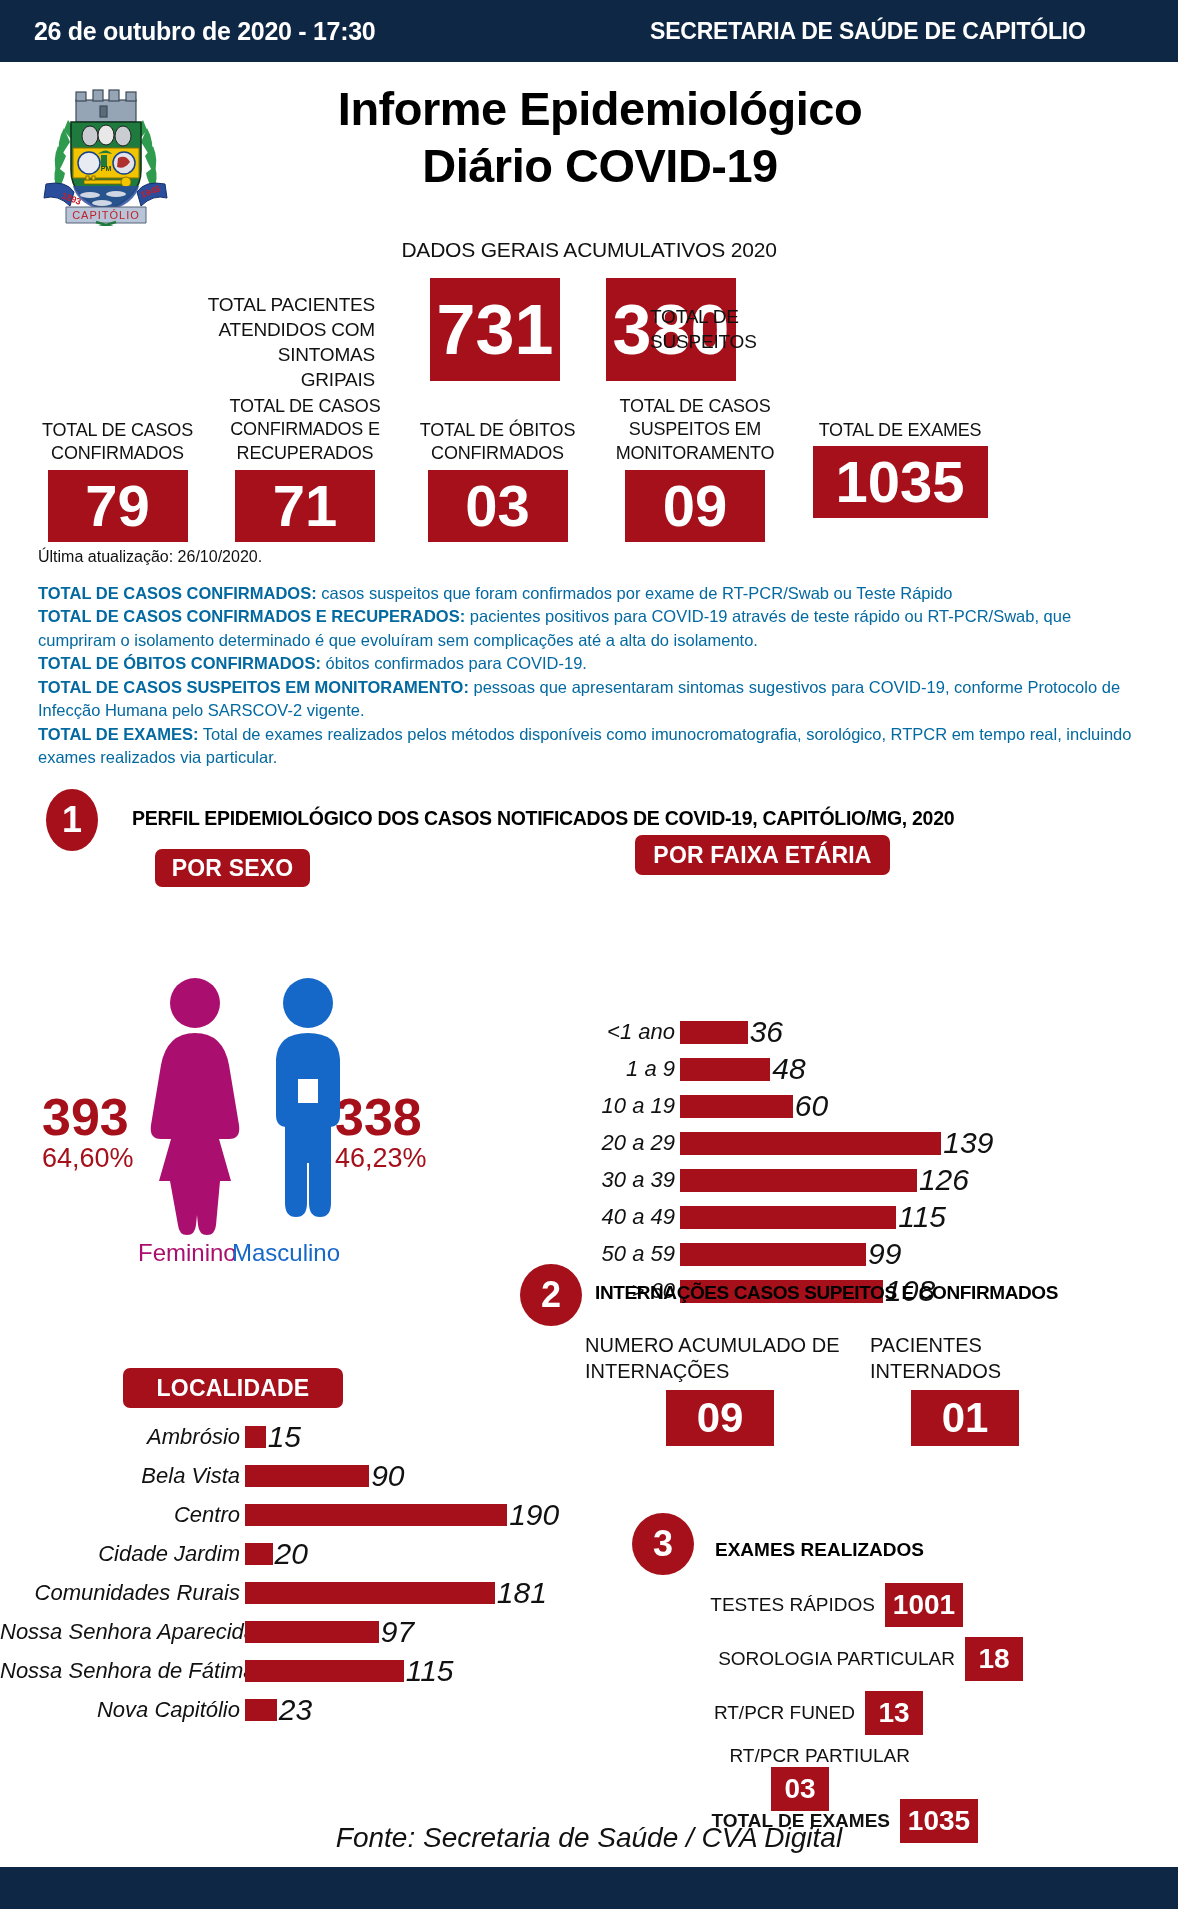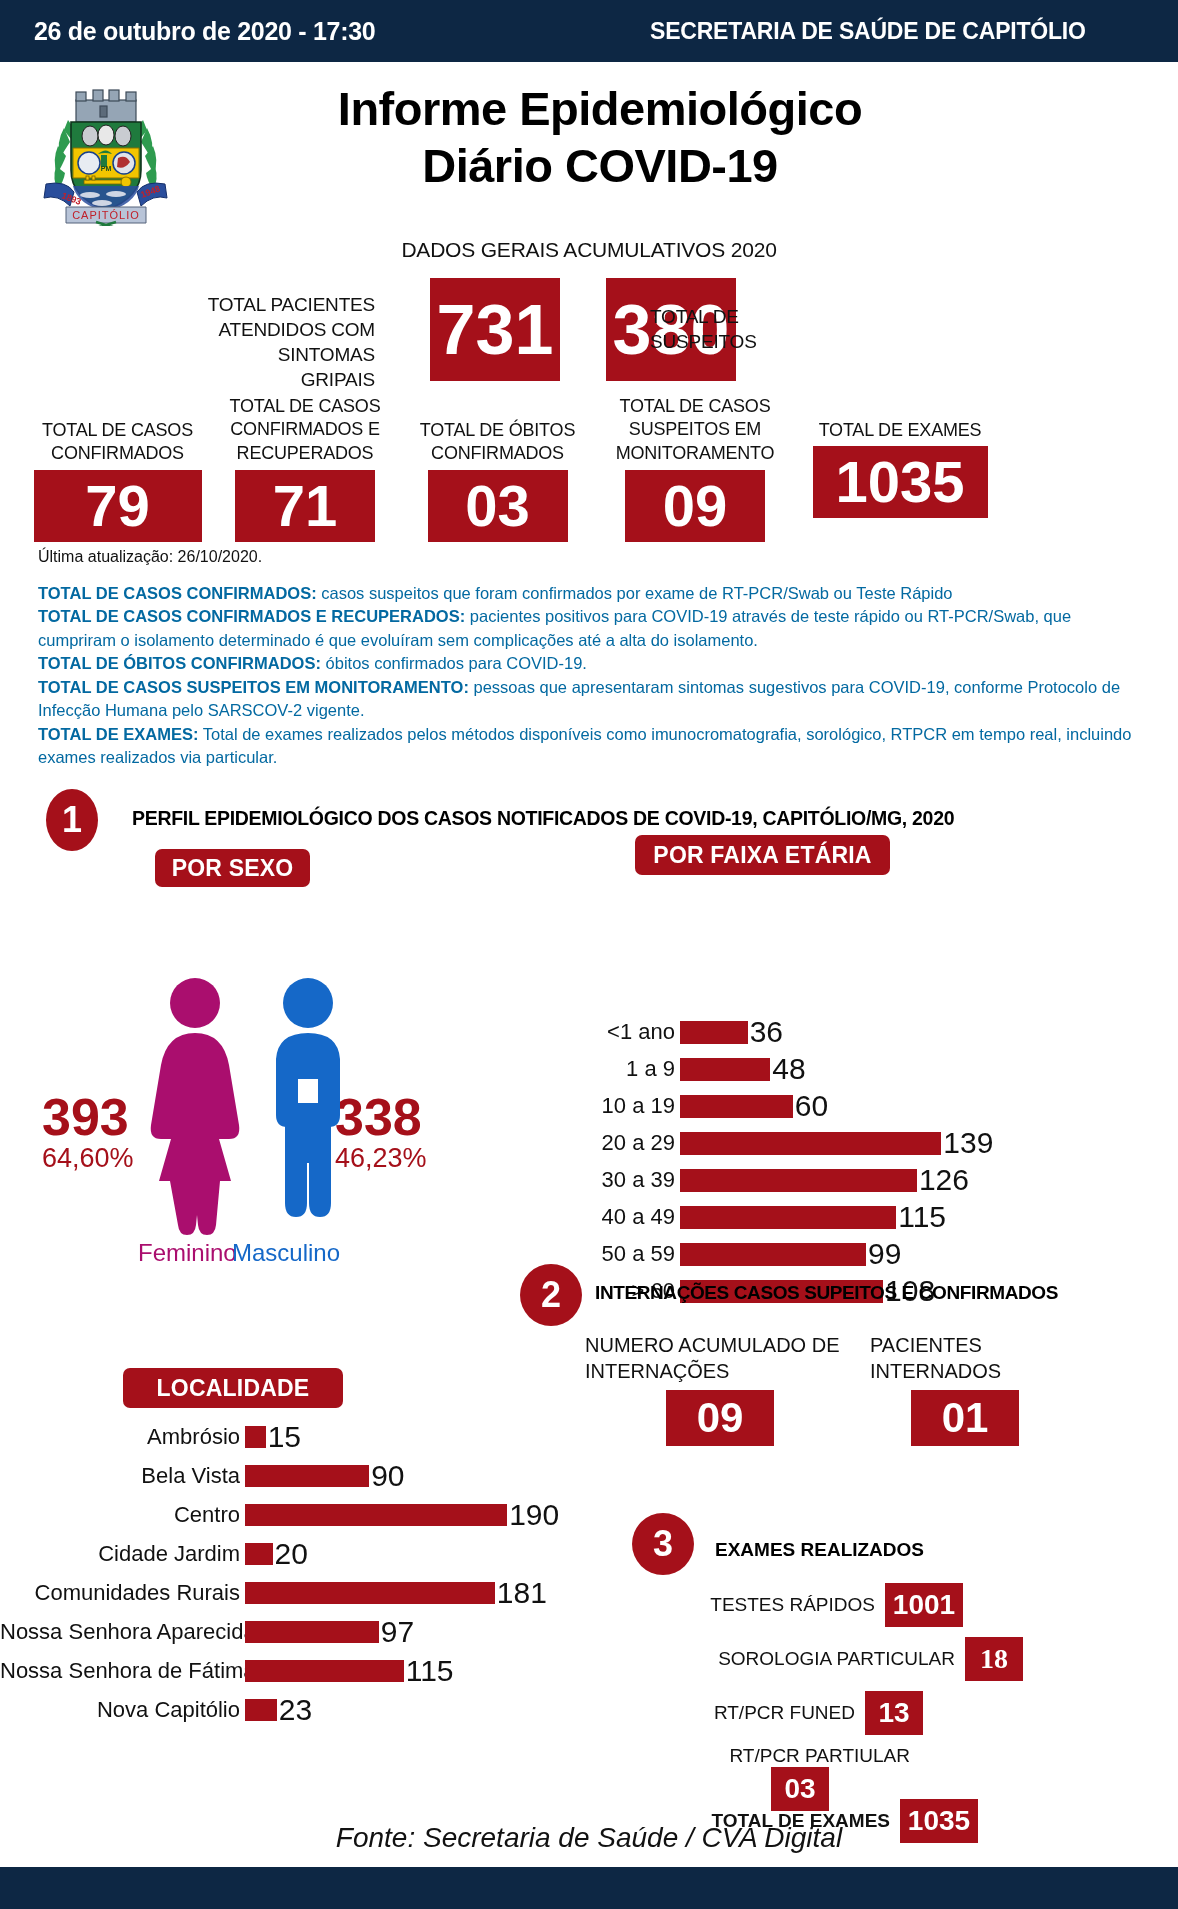"79" div.redbox { width: 168px -> 140px }
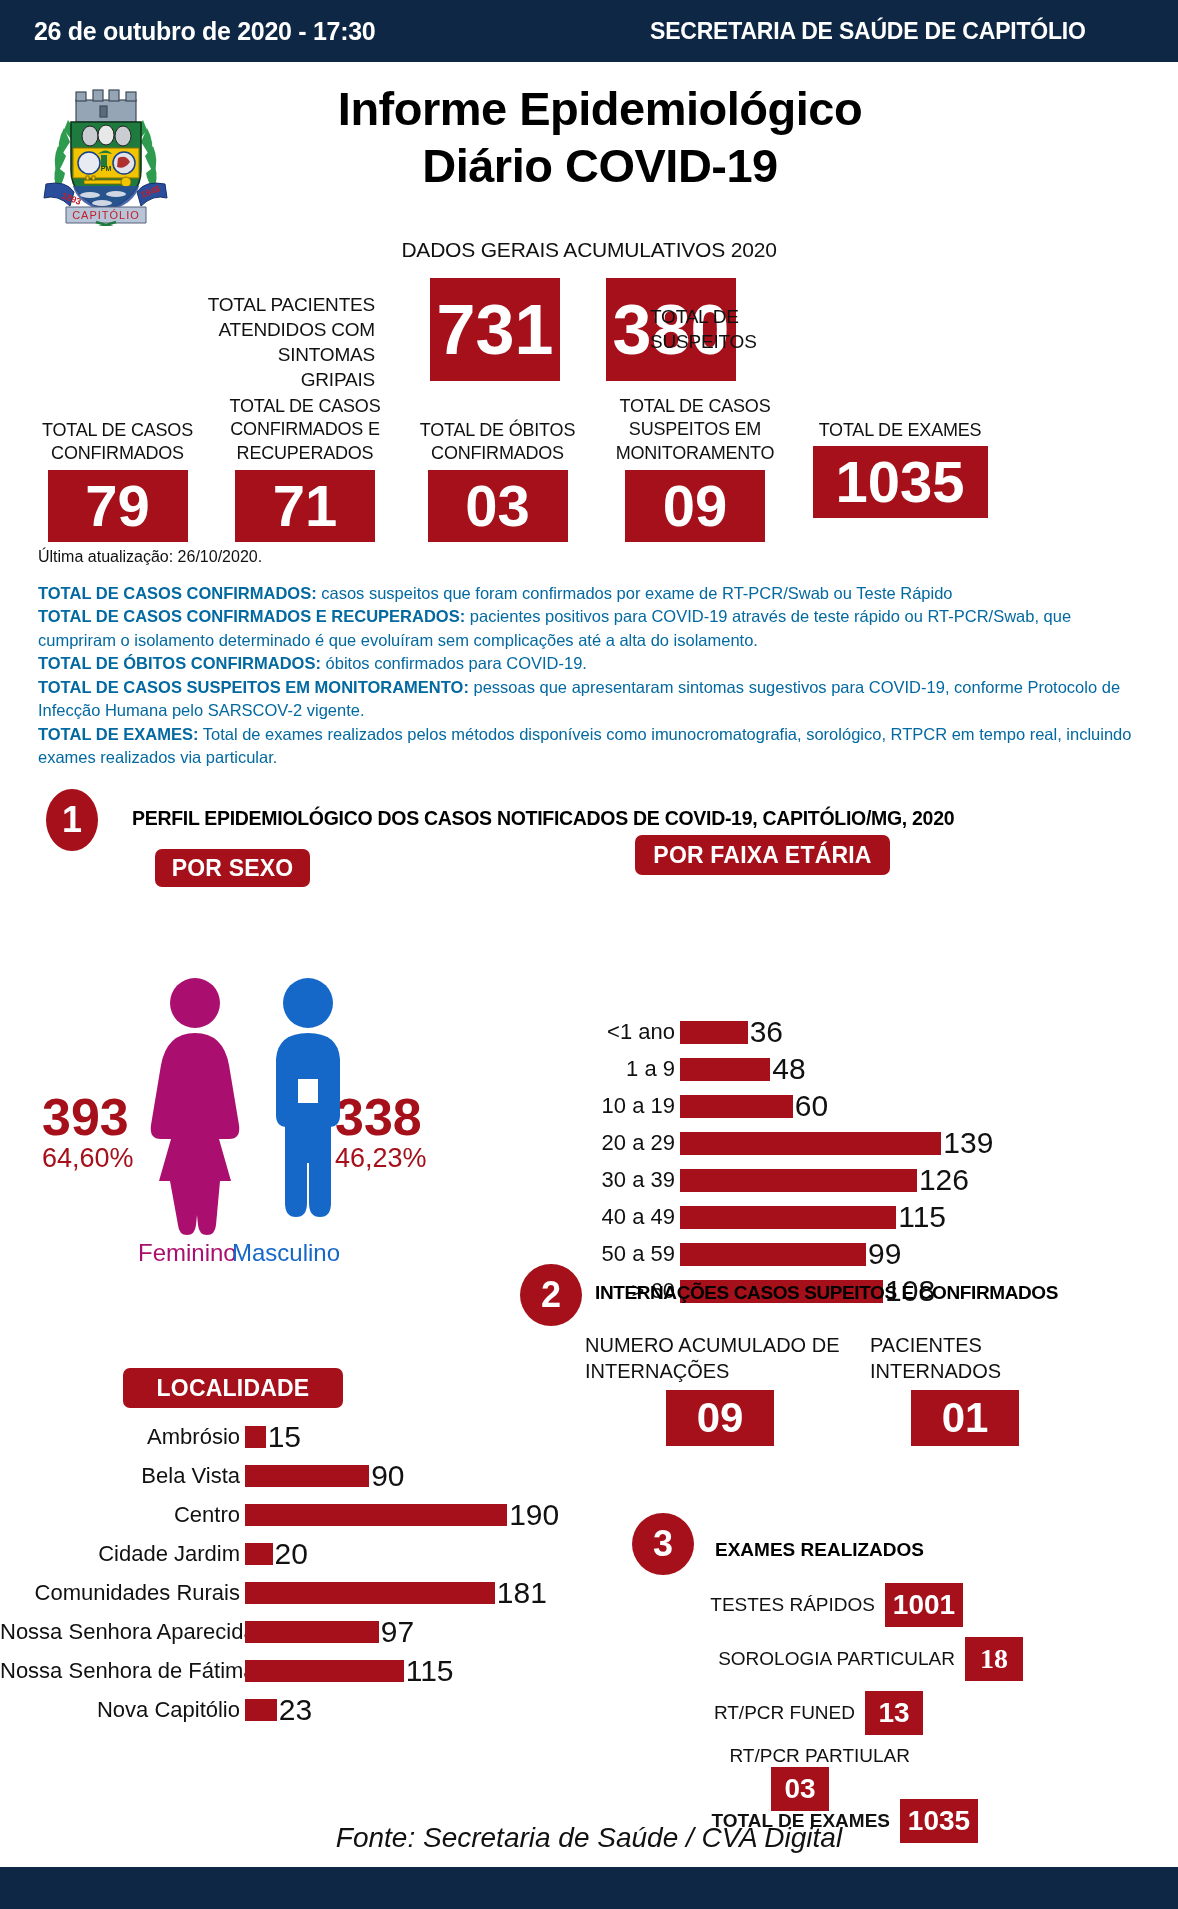"<1 ano" .barchart { font-style: none -> italic }
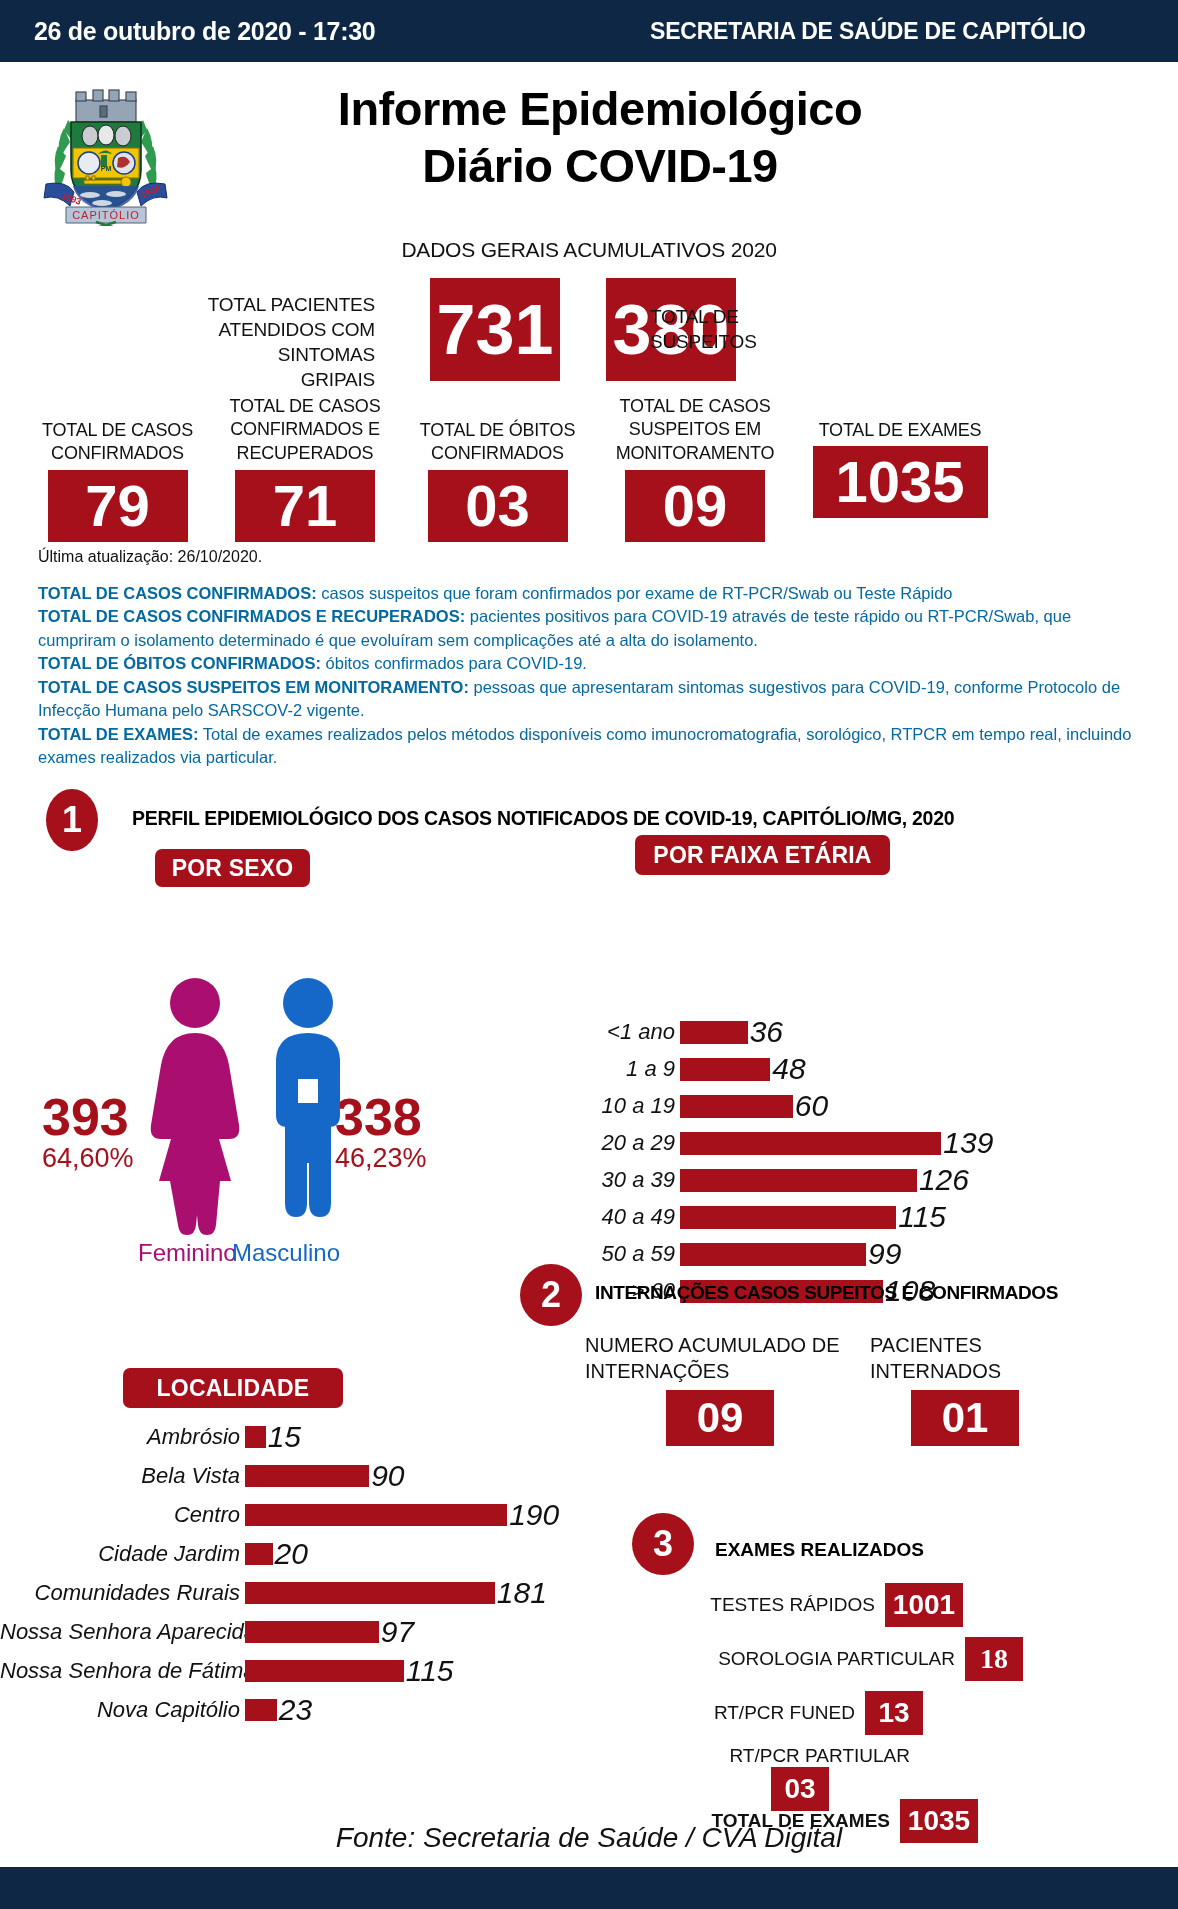"18" div.redbox { font-family: Liberation Serif, serif -> none }
